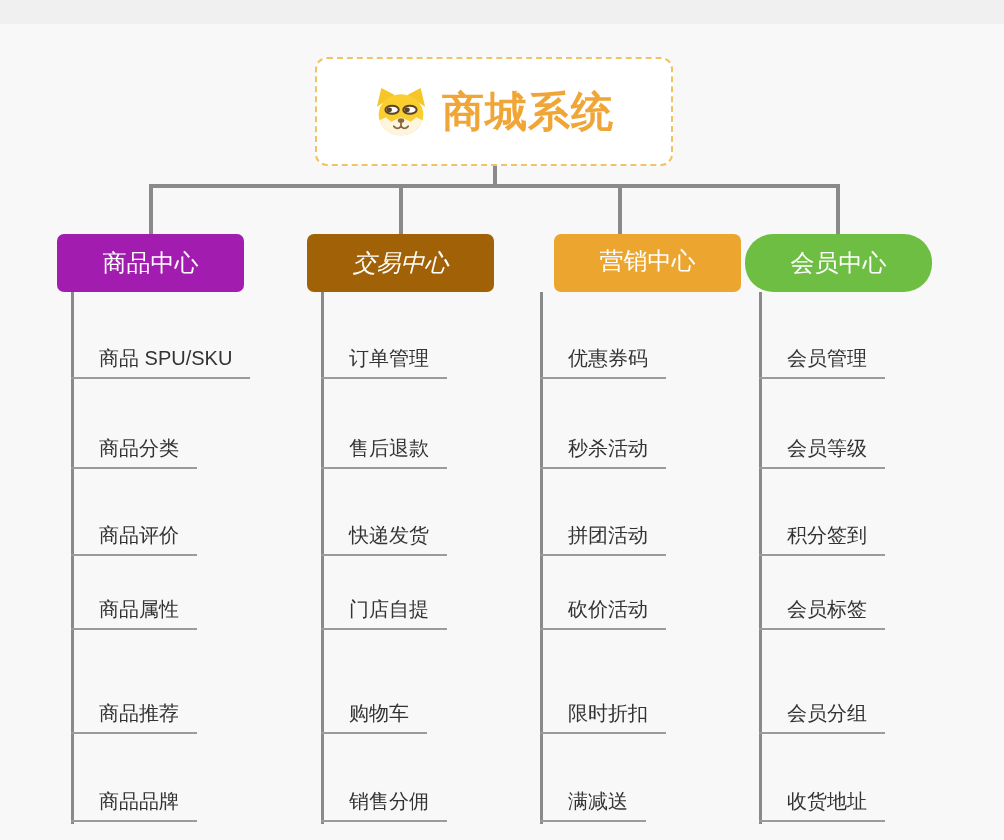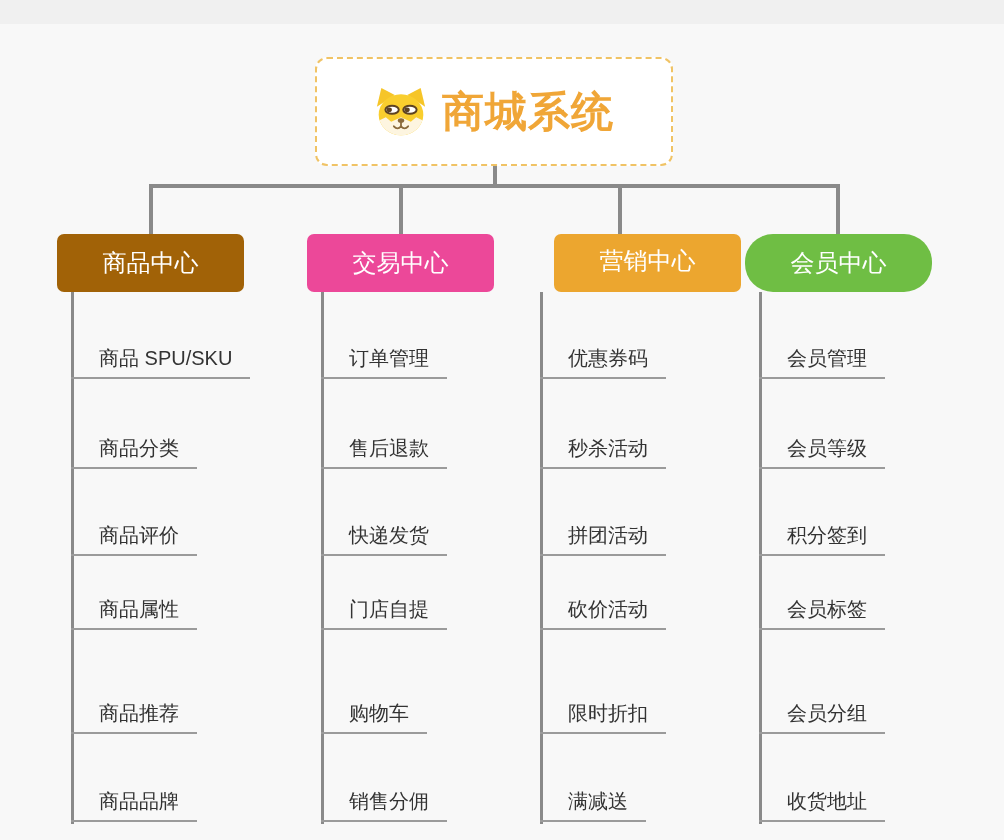"商品中心" div.branch-header { background: #a16207 -> #a21caf }
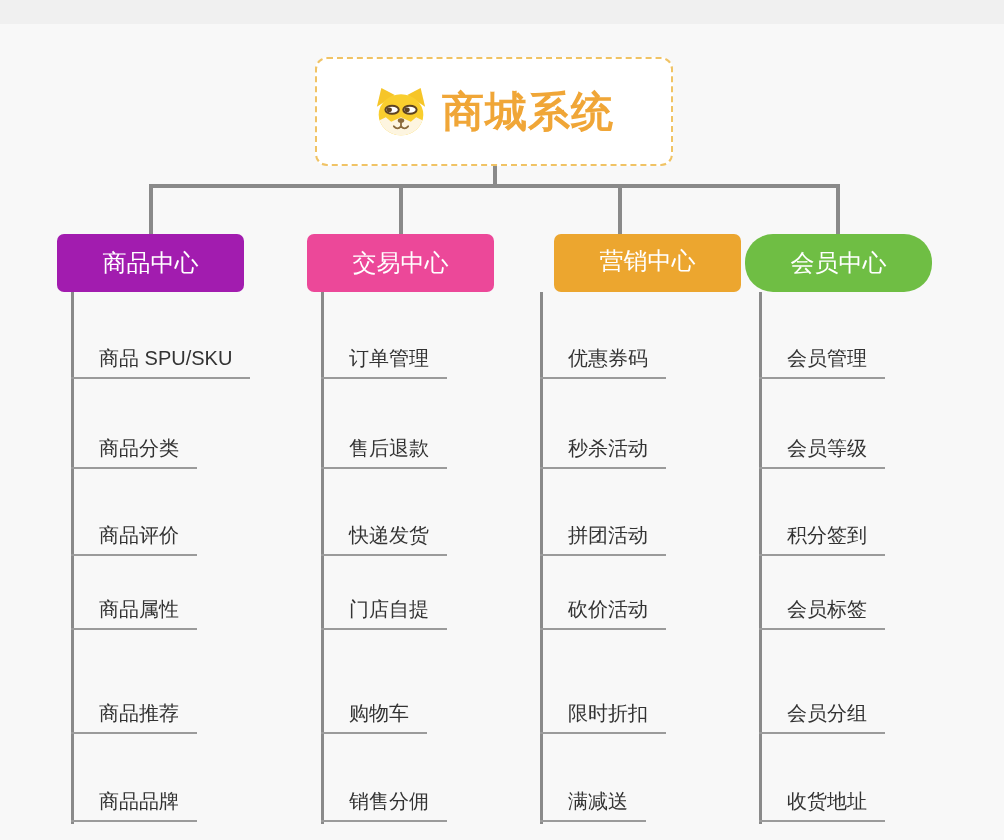"交易中心" div.branch-header { background: #ec4899 -> #a16207; font-style: none -> italic }
